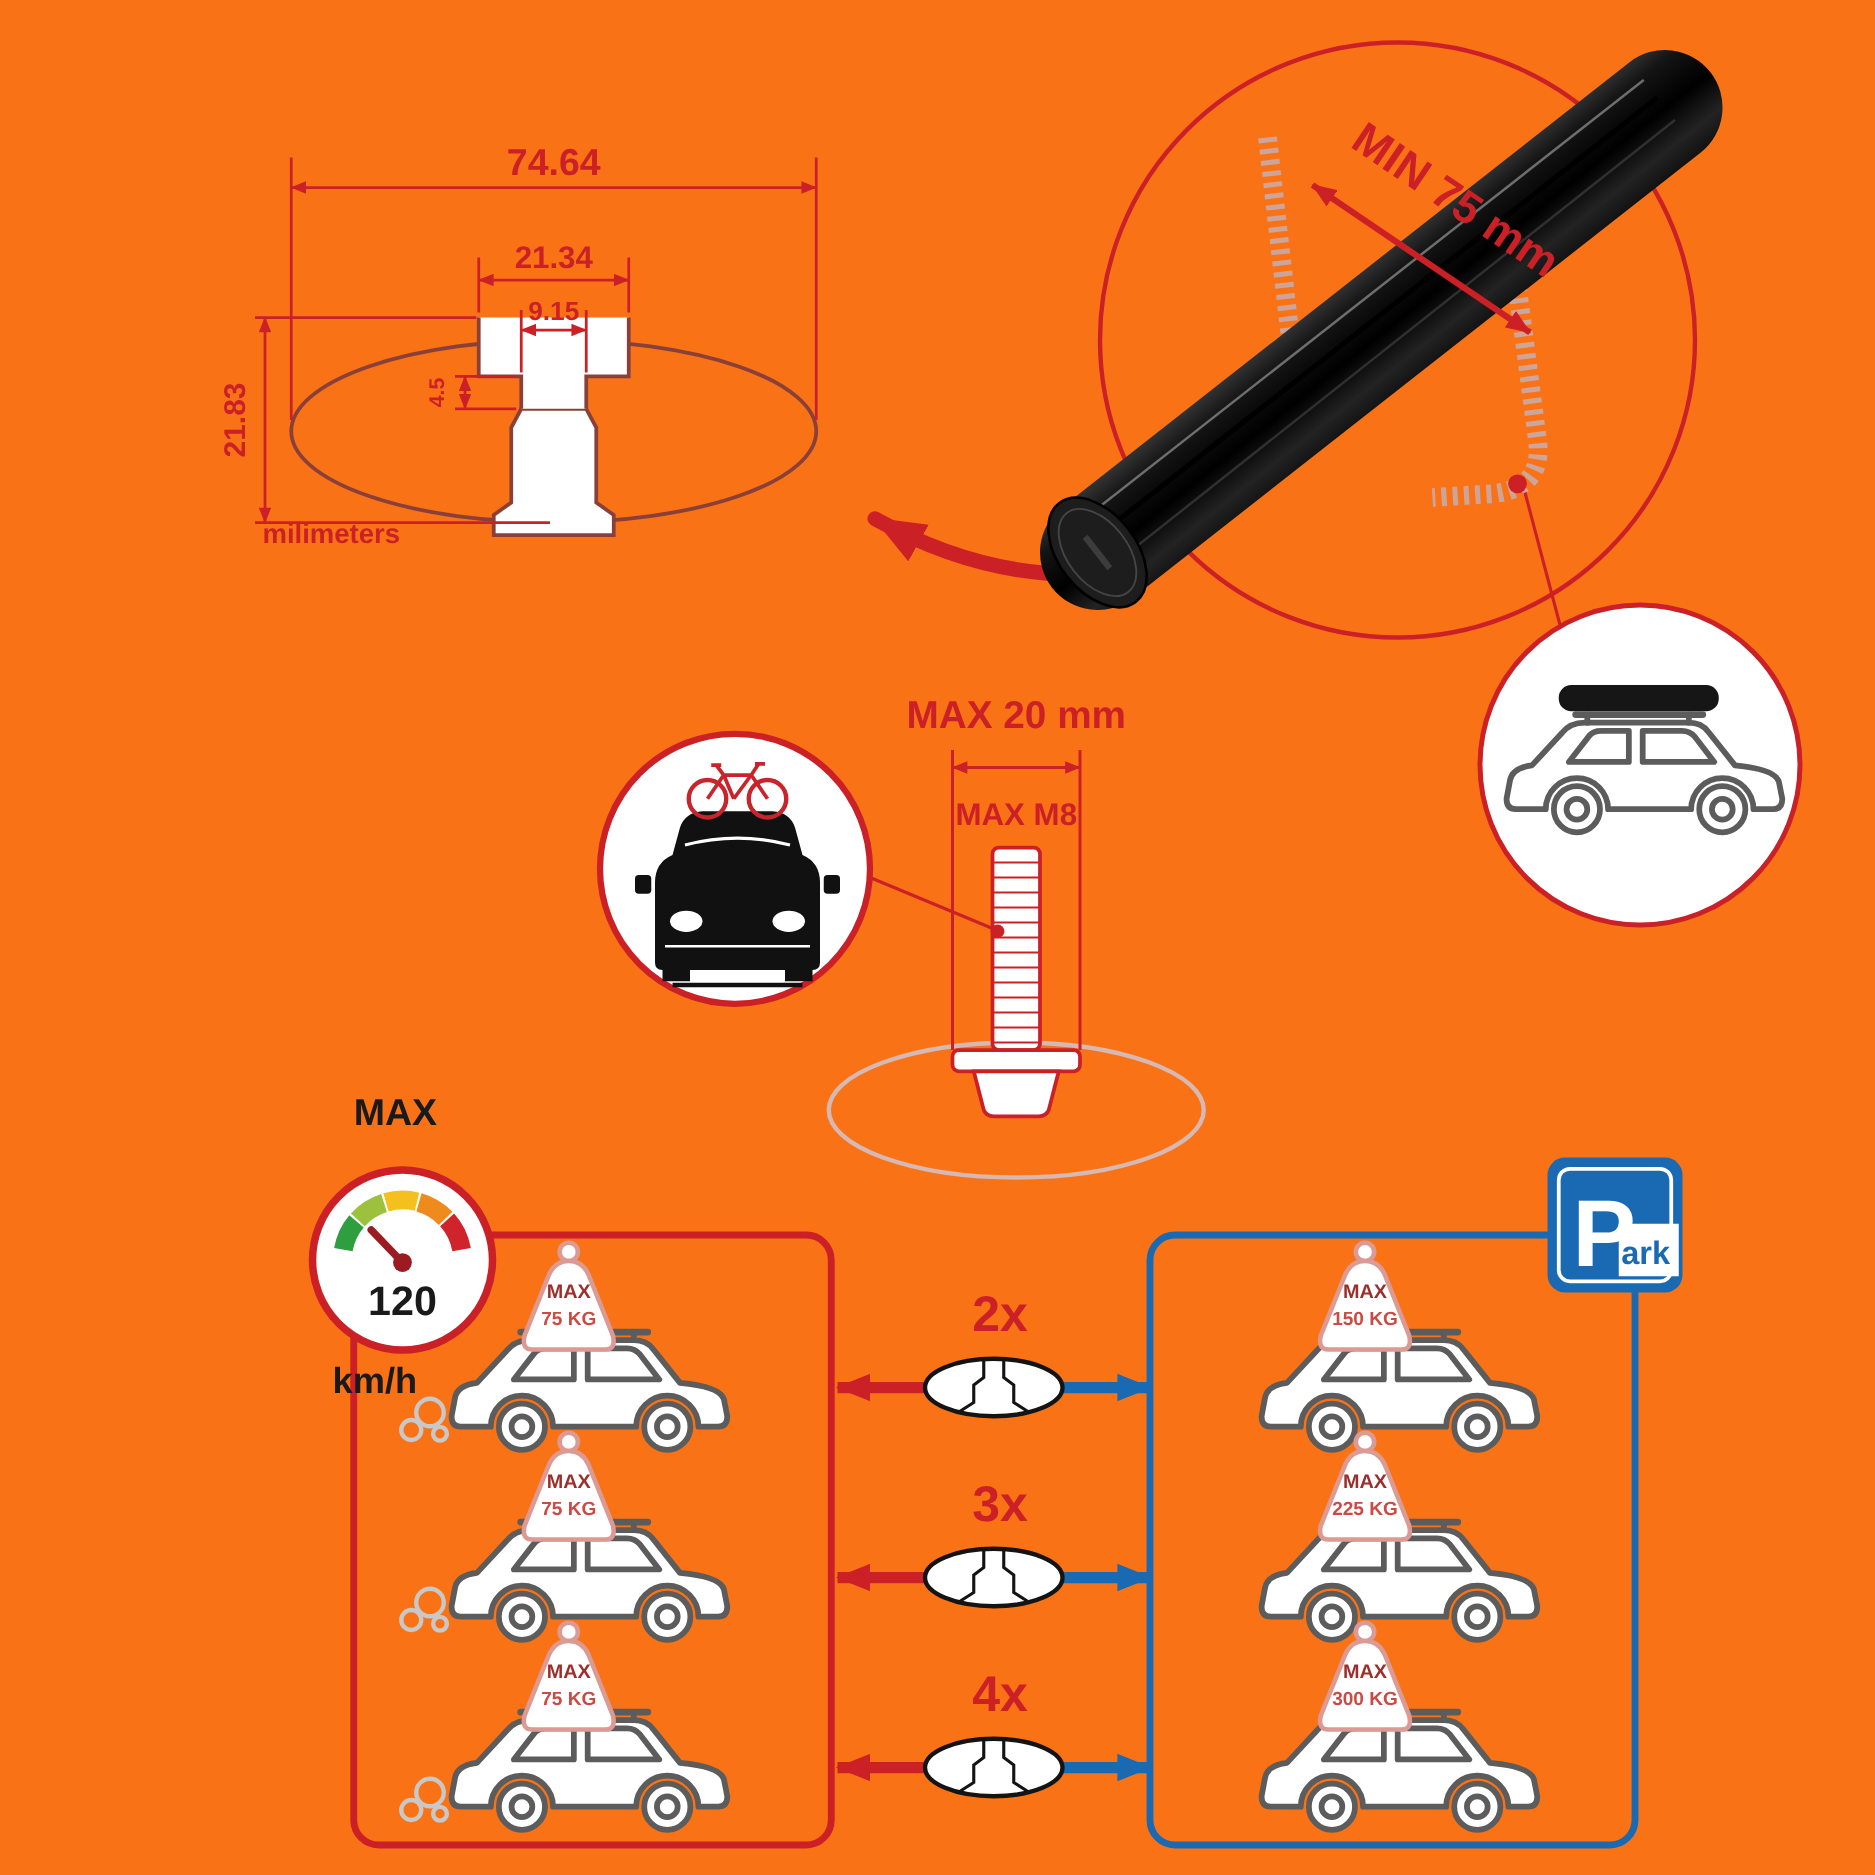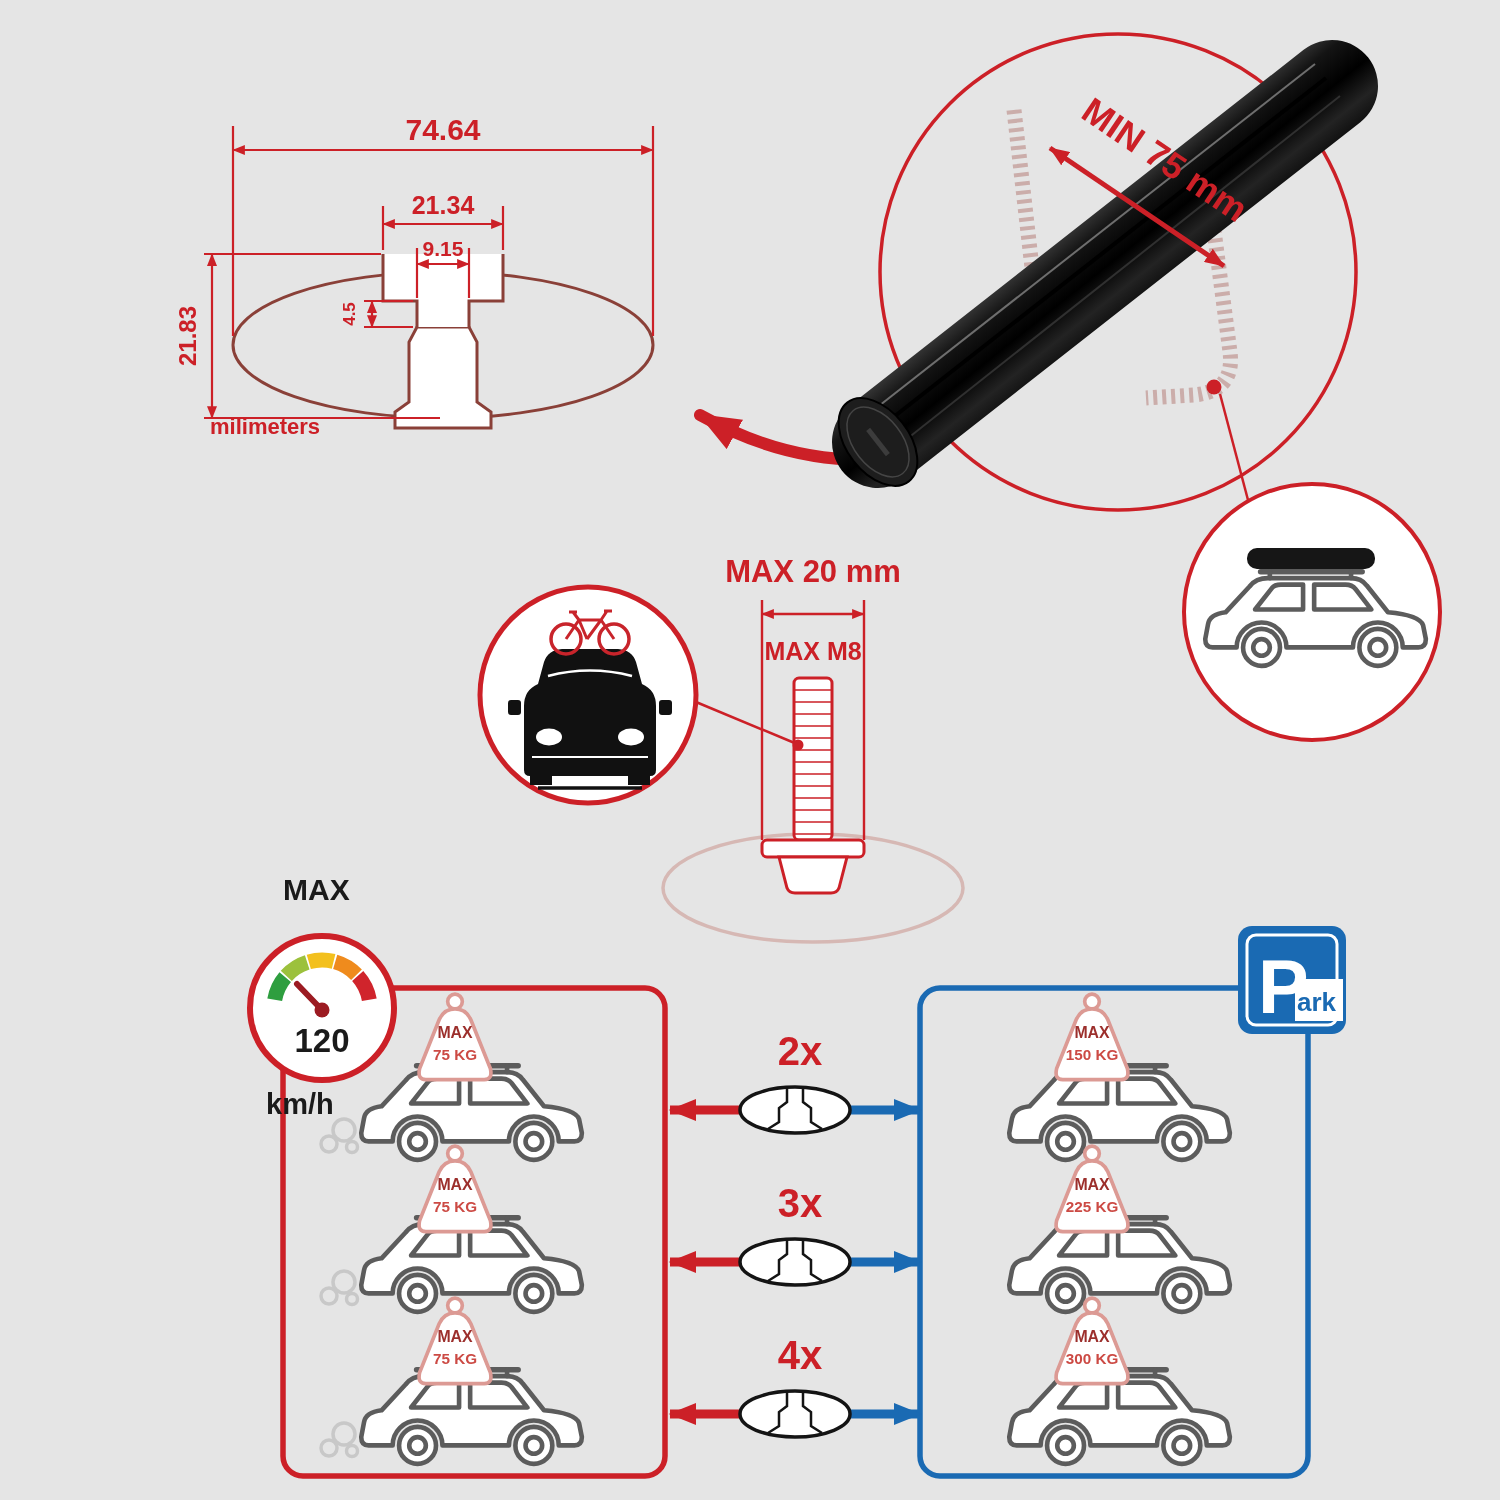"74.64" #canvas { background: #e5e5e5 -> #f97316 }
